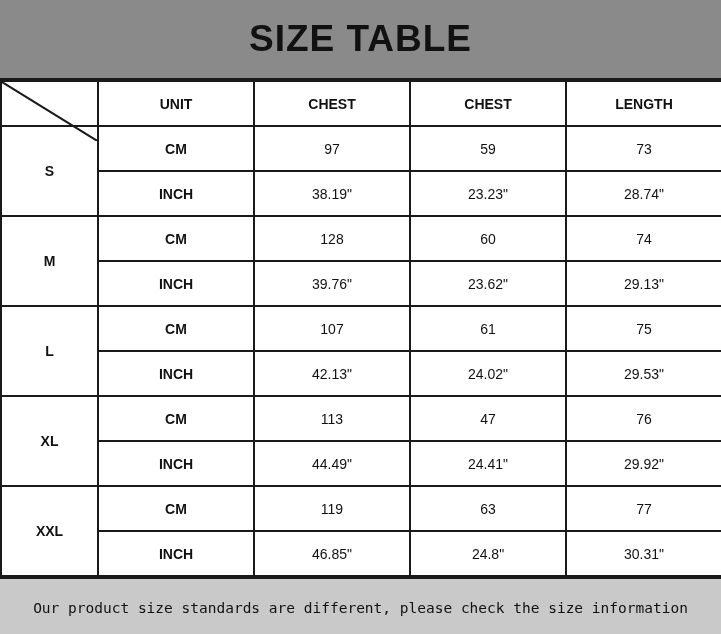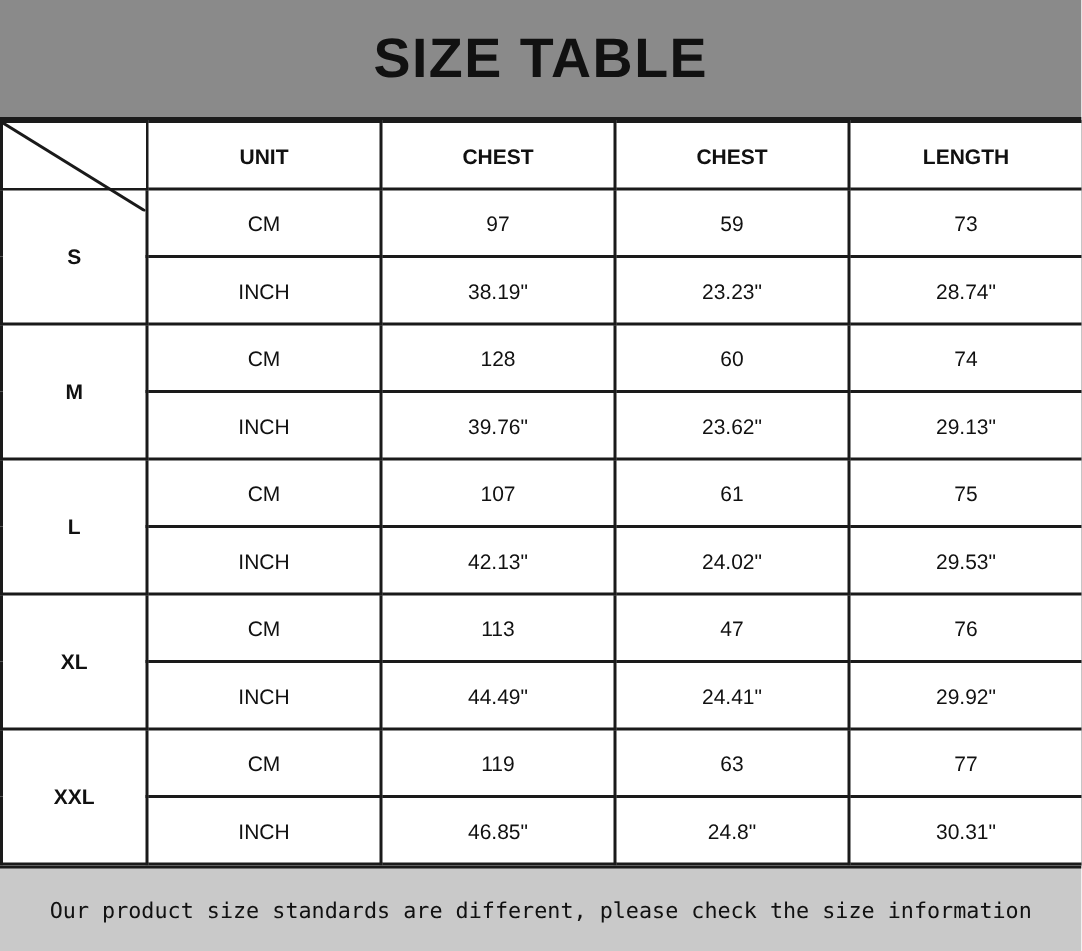"CM" td.unit-cell { font-weight: normal -> bold }
